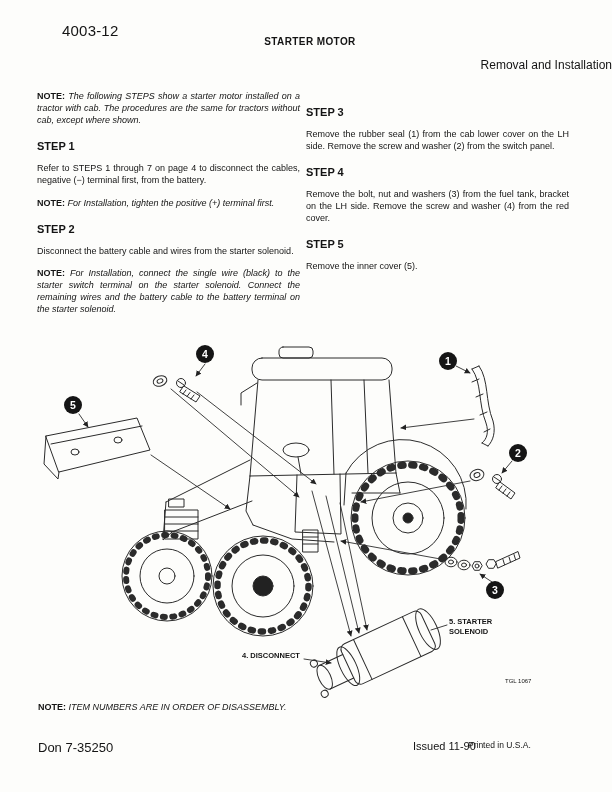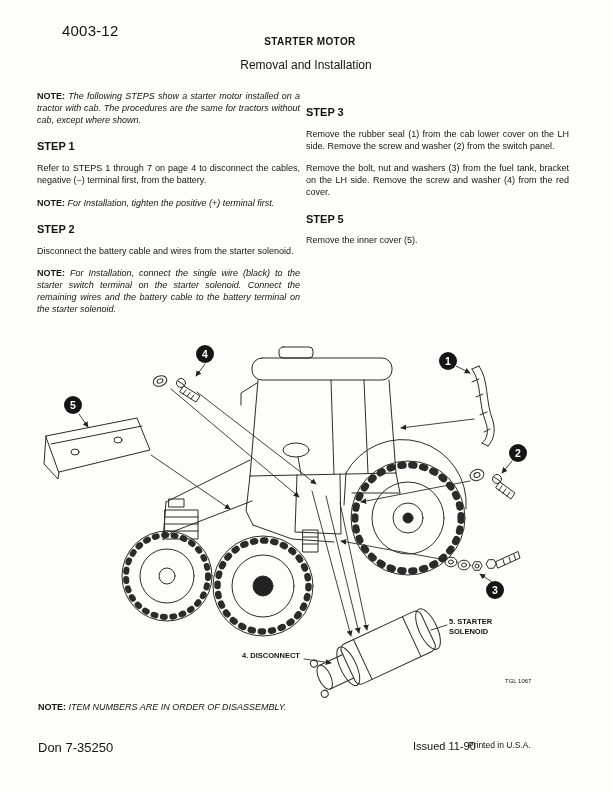"Removal and Installation" .subtitle { text-align: center -> right }
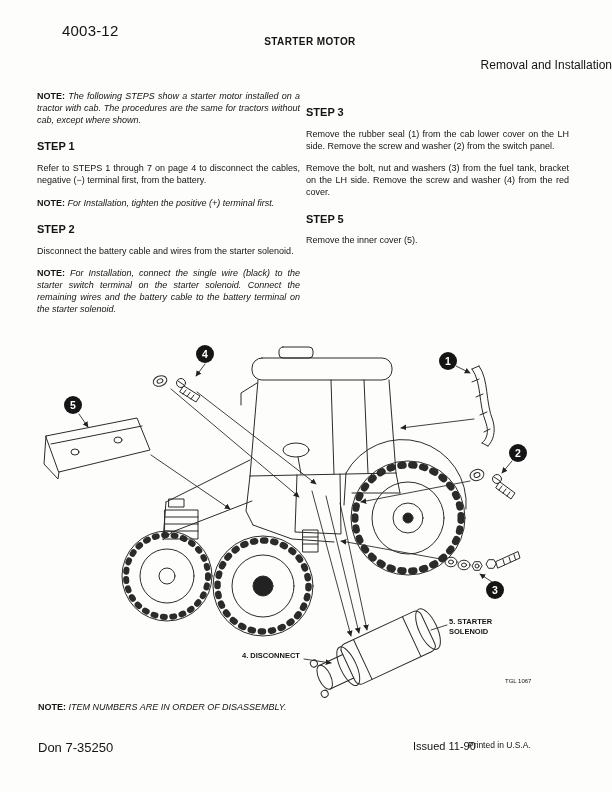"STEP 4" div.step-heading { html: none -> <div>STEP 4</div> }
